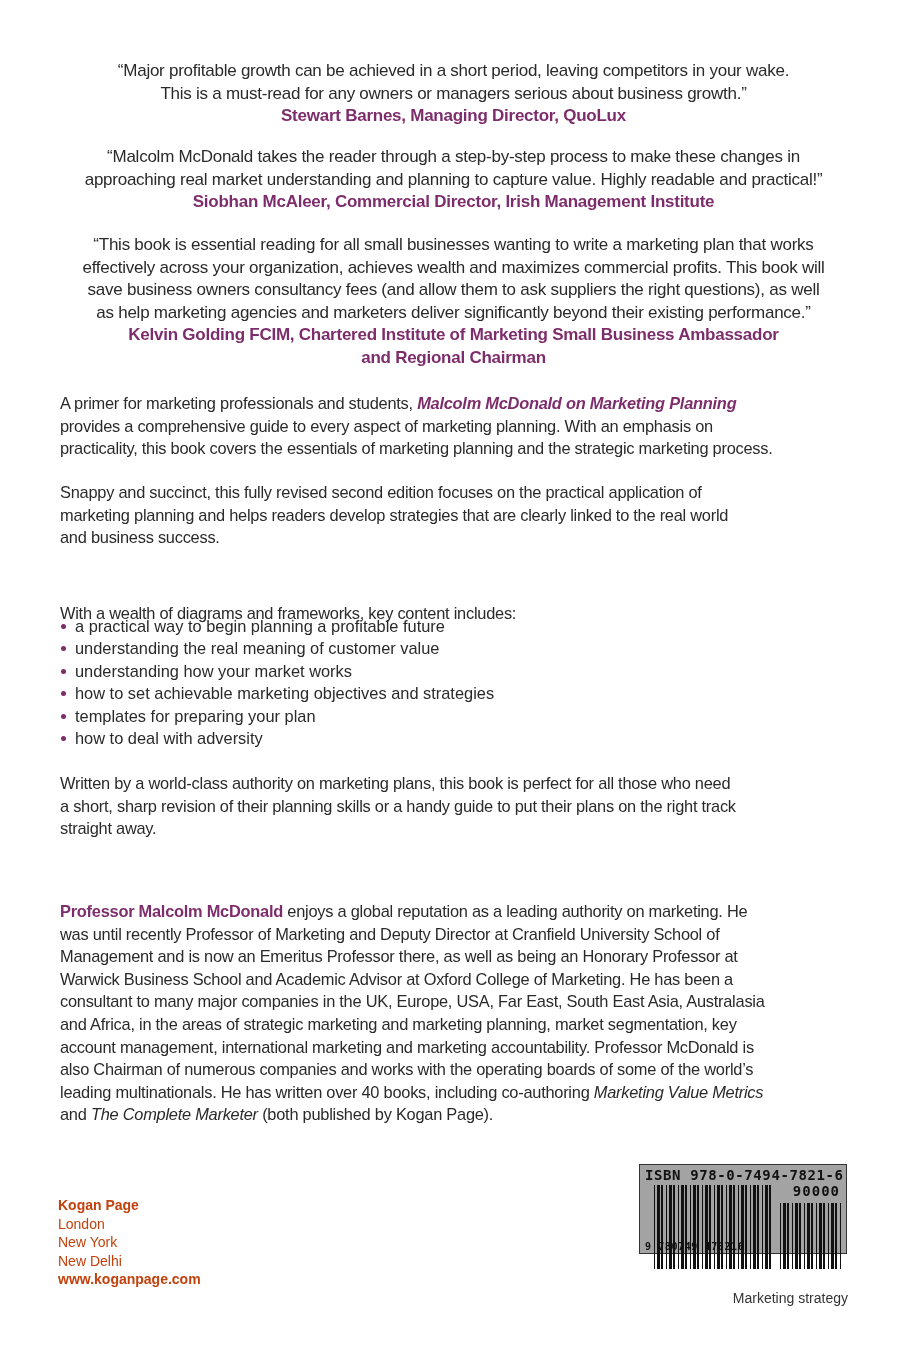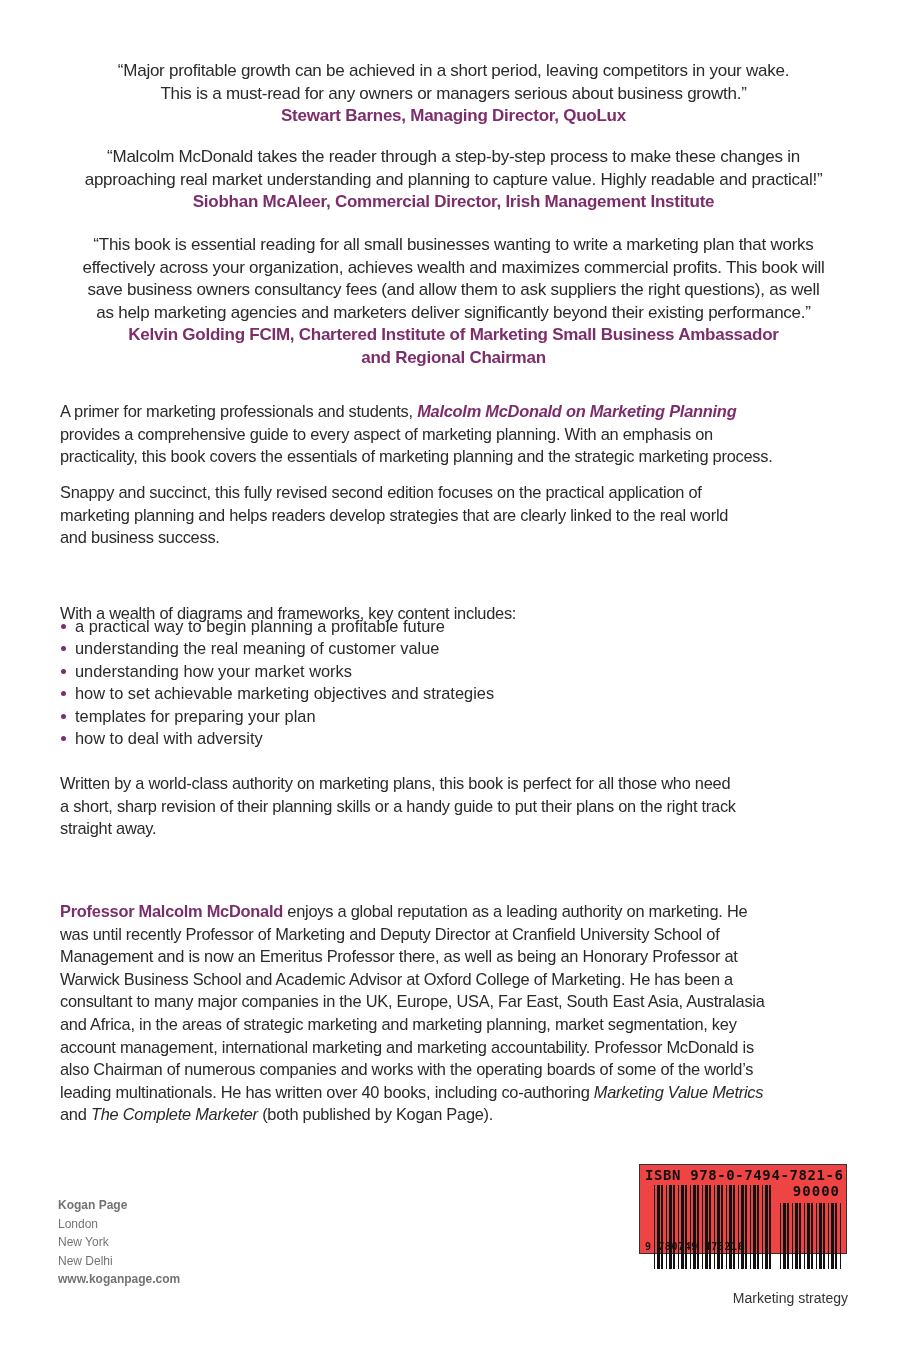"A primer for marketing professionals" div.para { margin-top: 8px -> none }
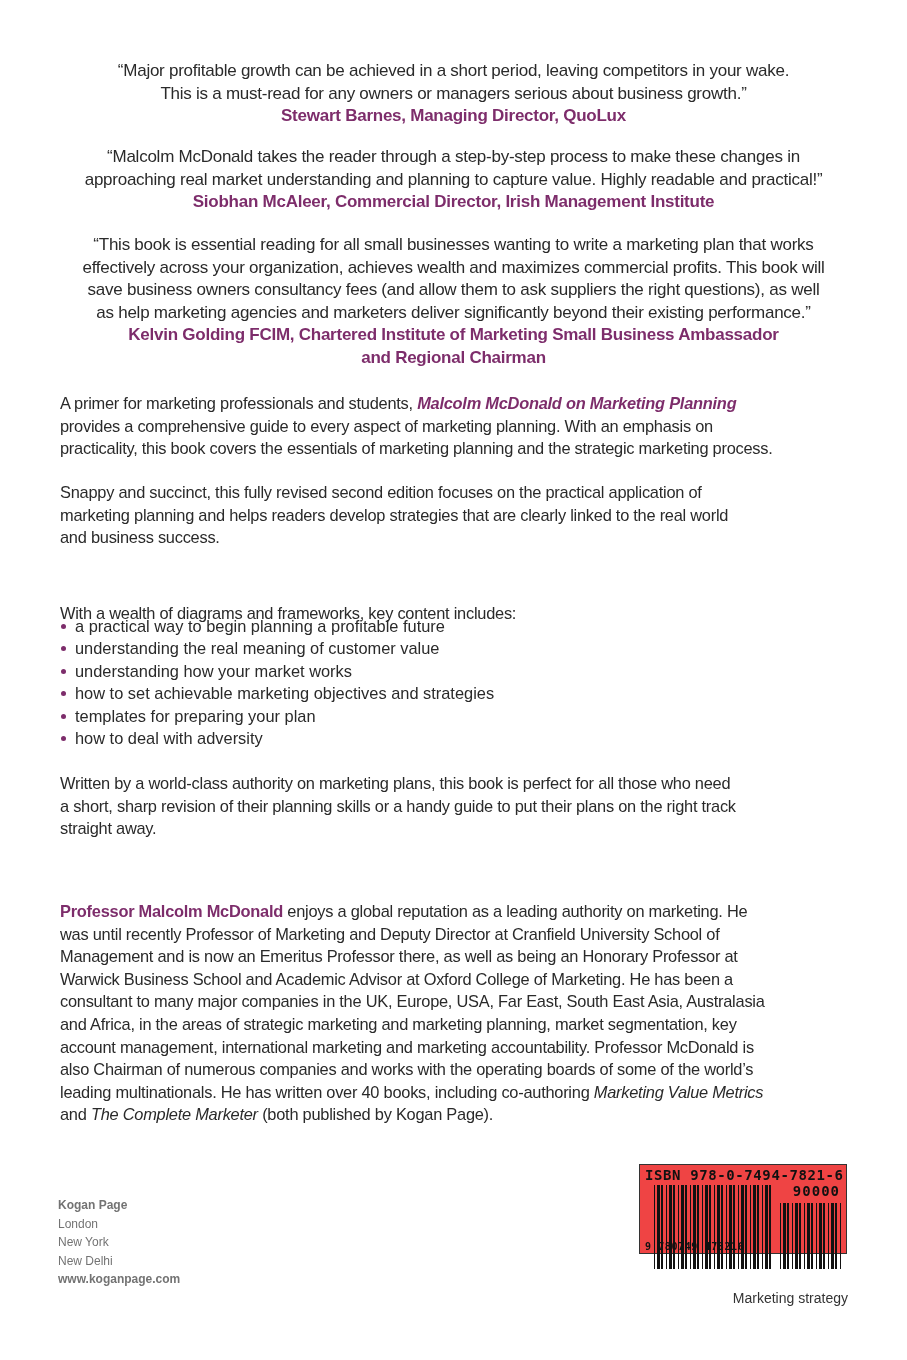"ISBN 978-0-7494-7821-6" .barcode-box { background: #ef4444 -> #a3a3a3 }
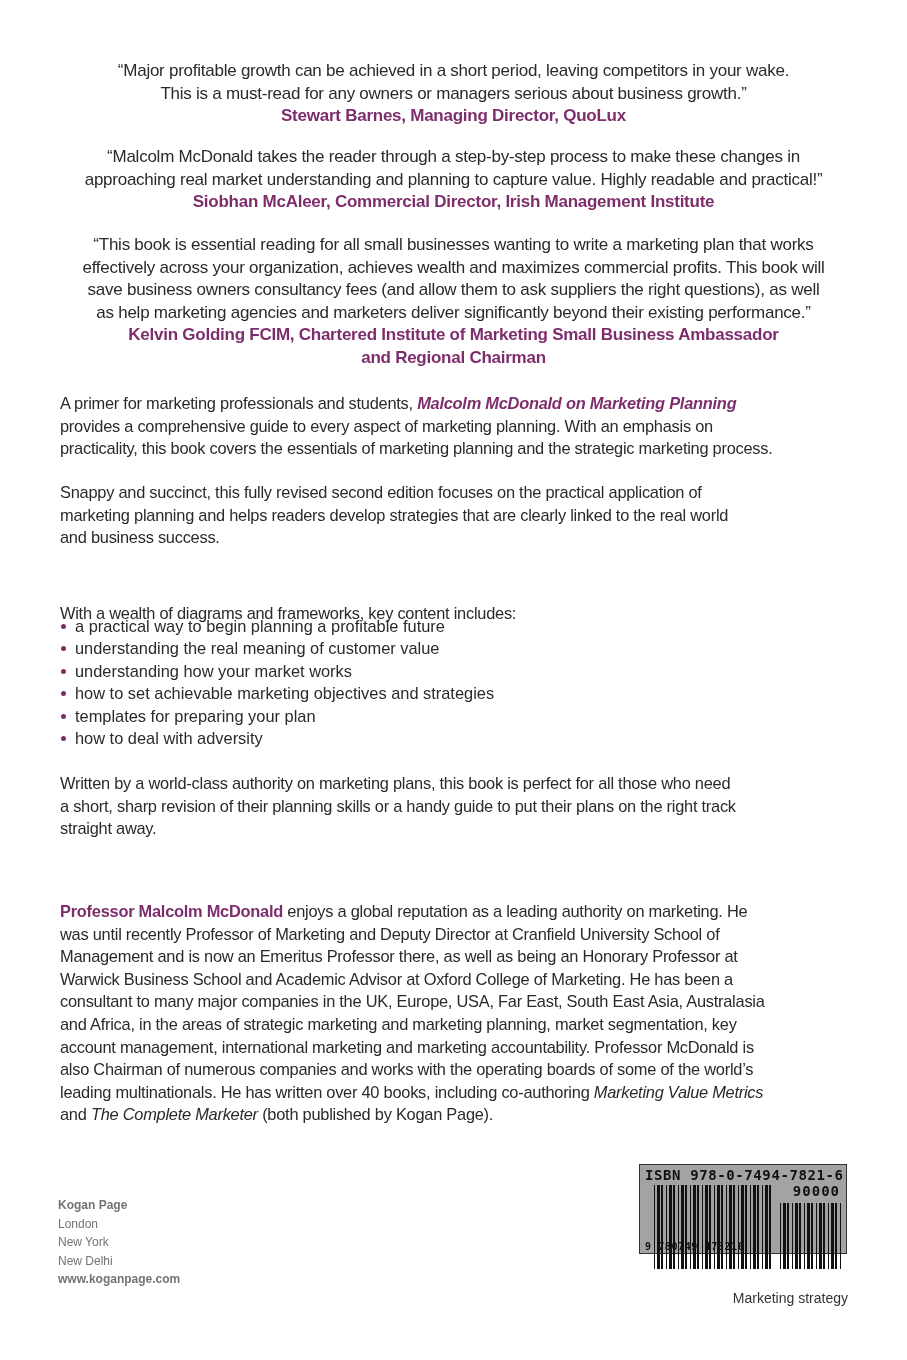"Kogan Page" .publisher { color: #737373 -> #c2410c; font-size: 12px -> 14px }
